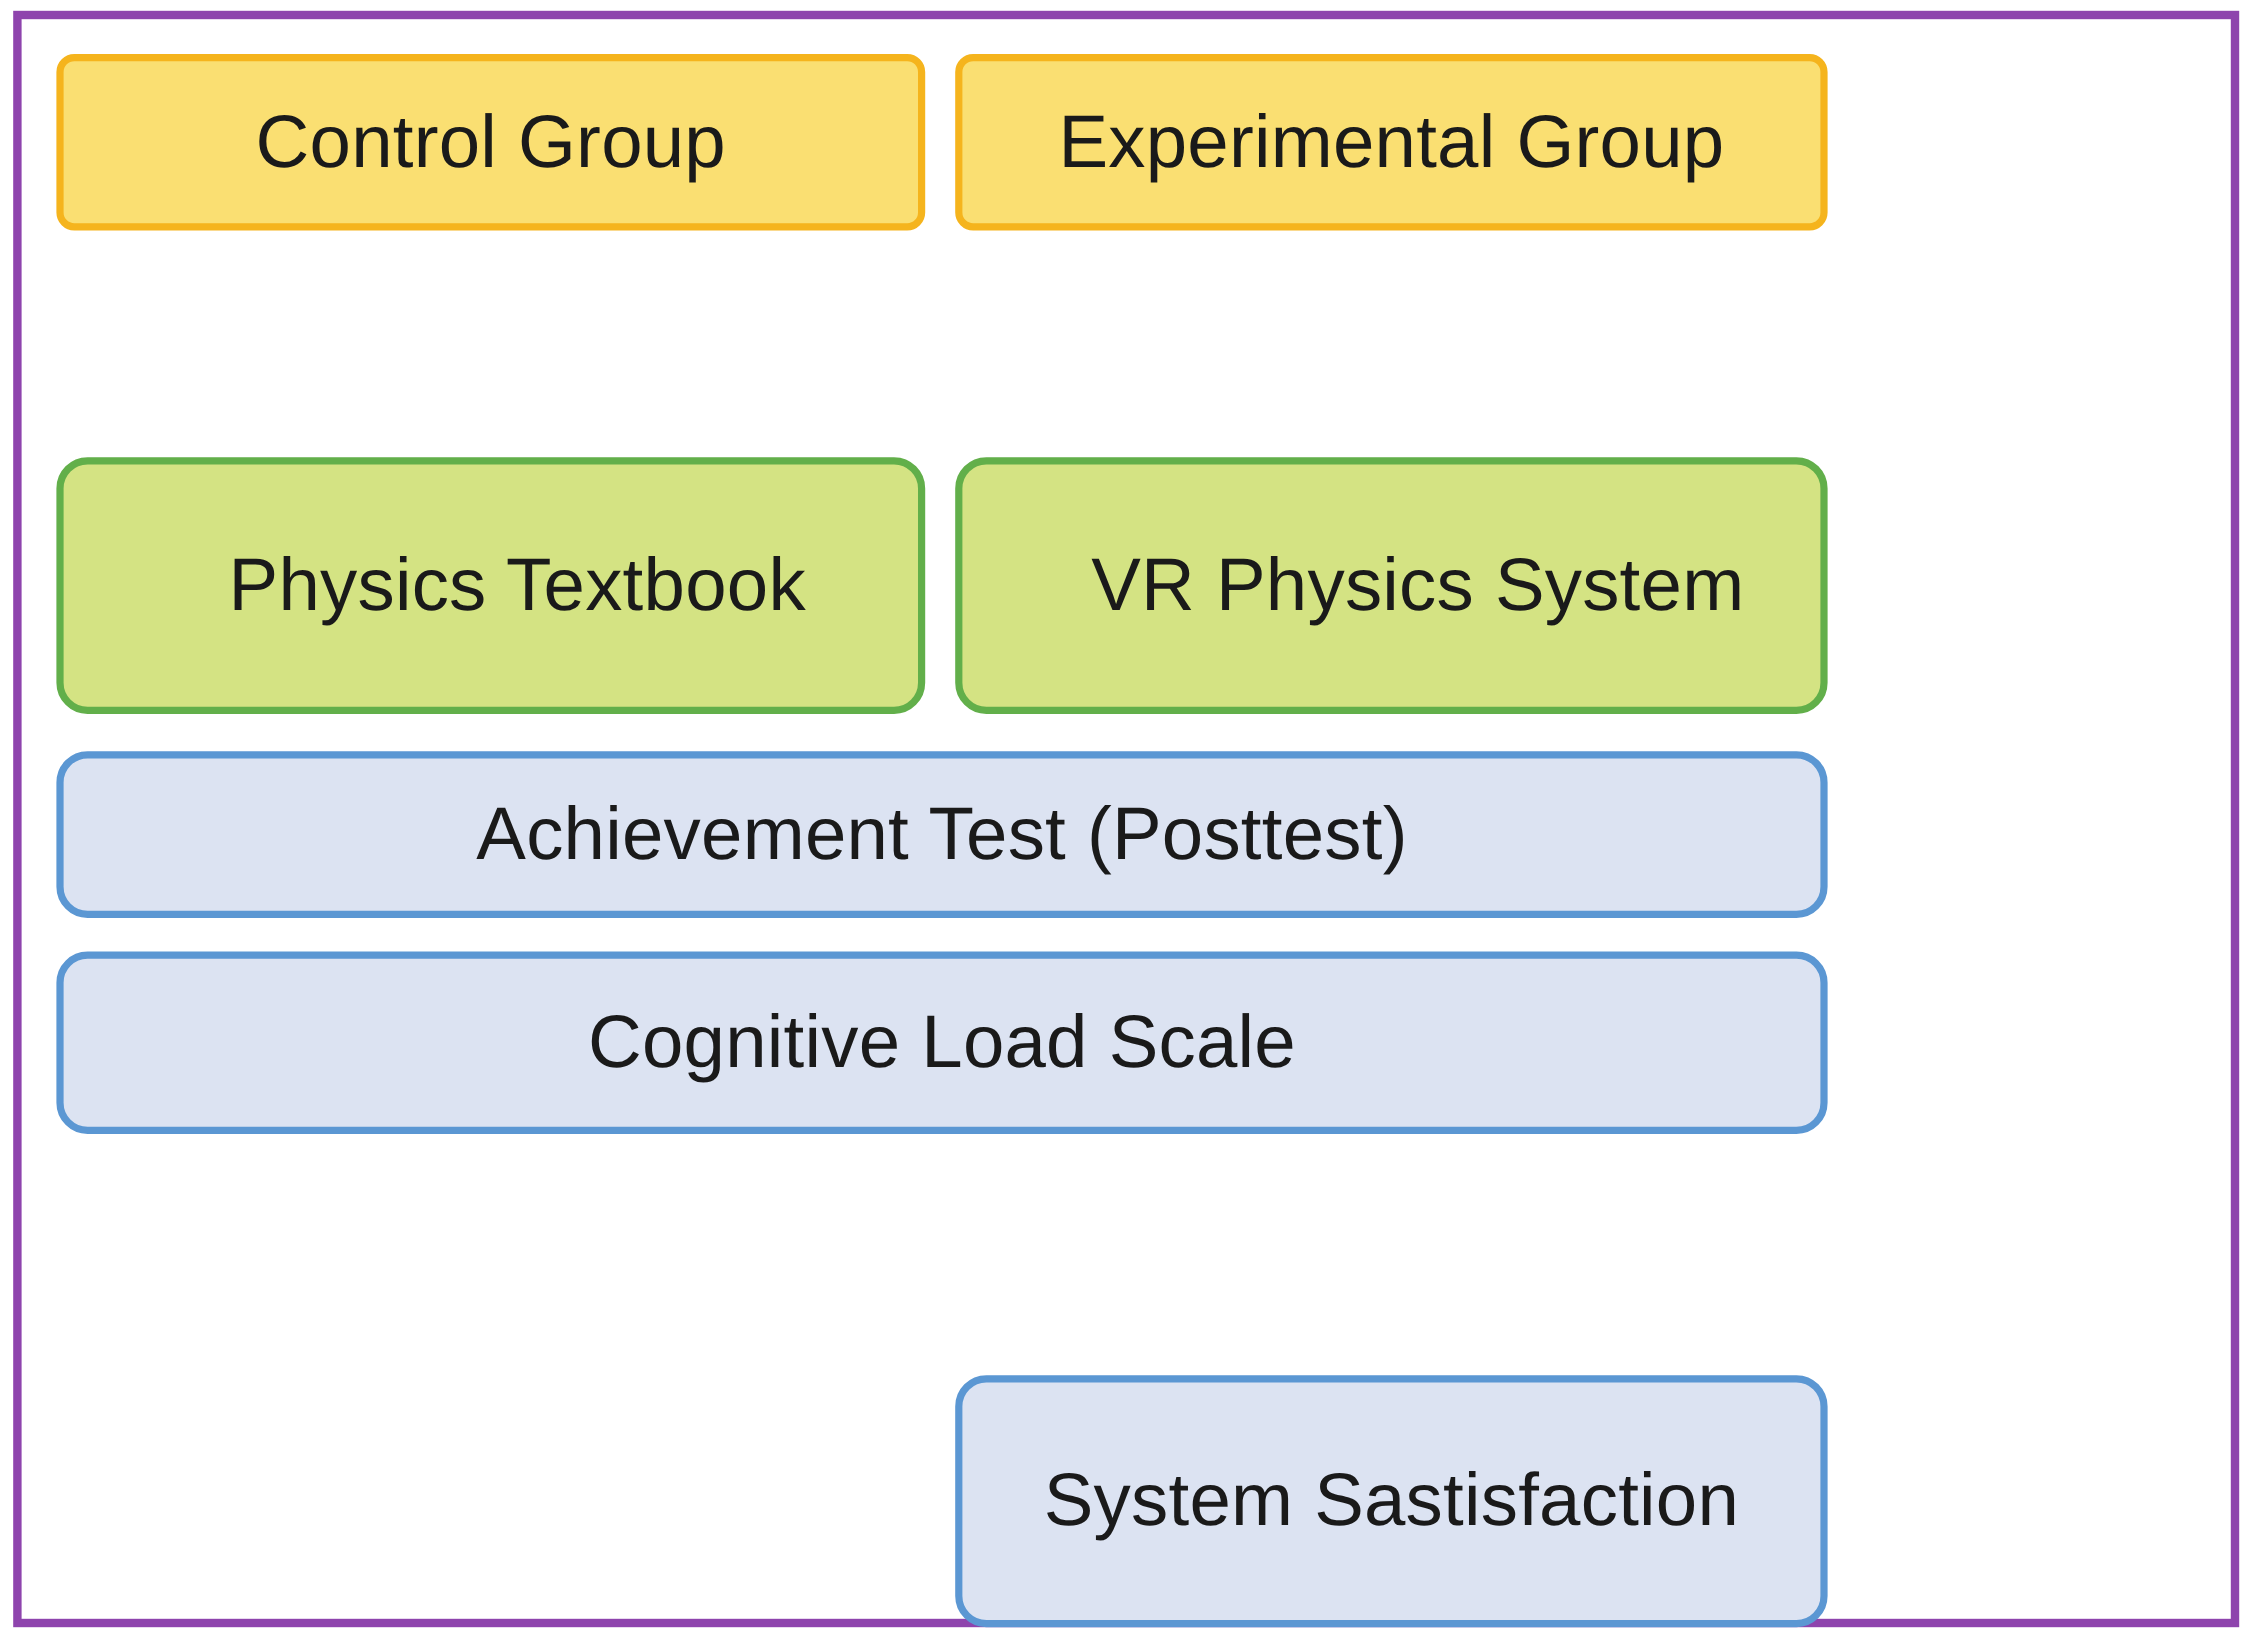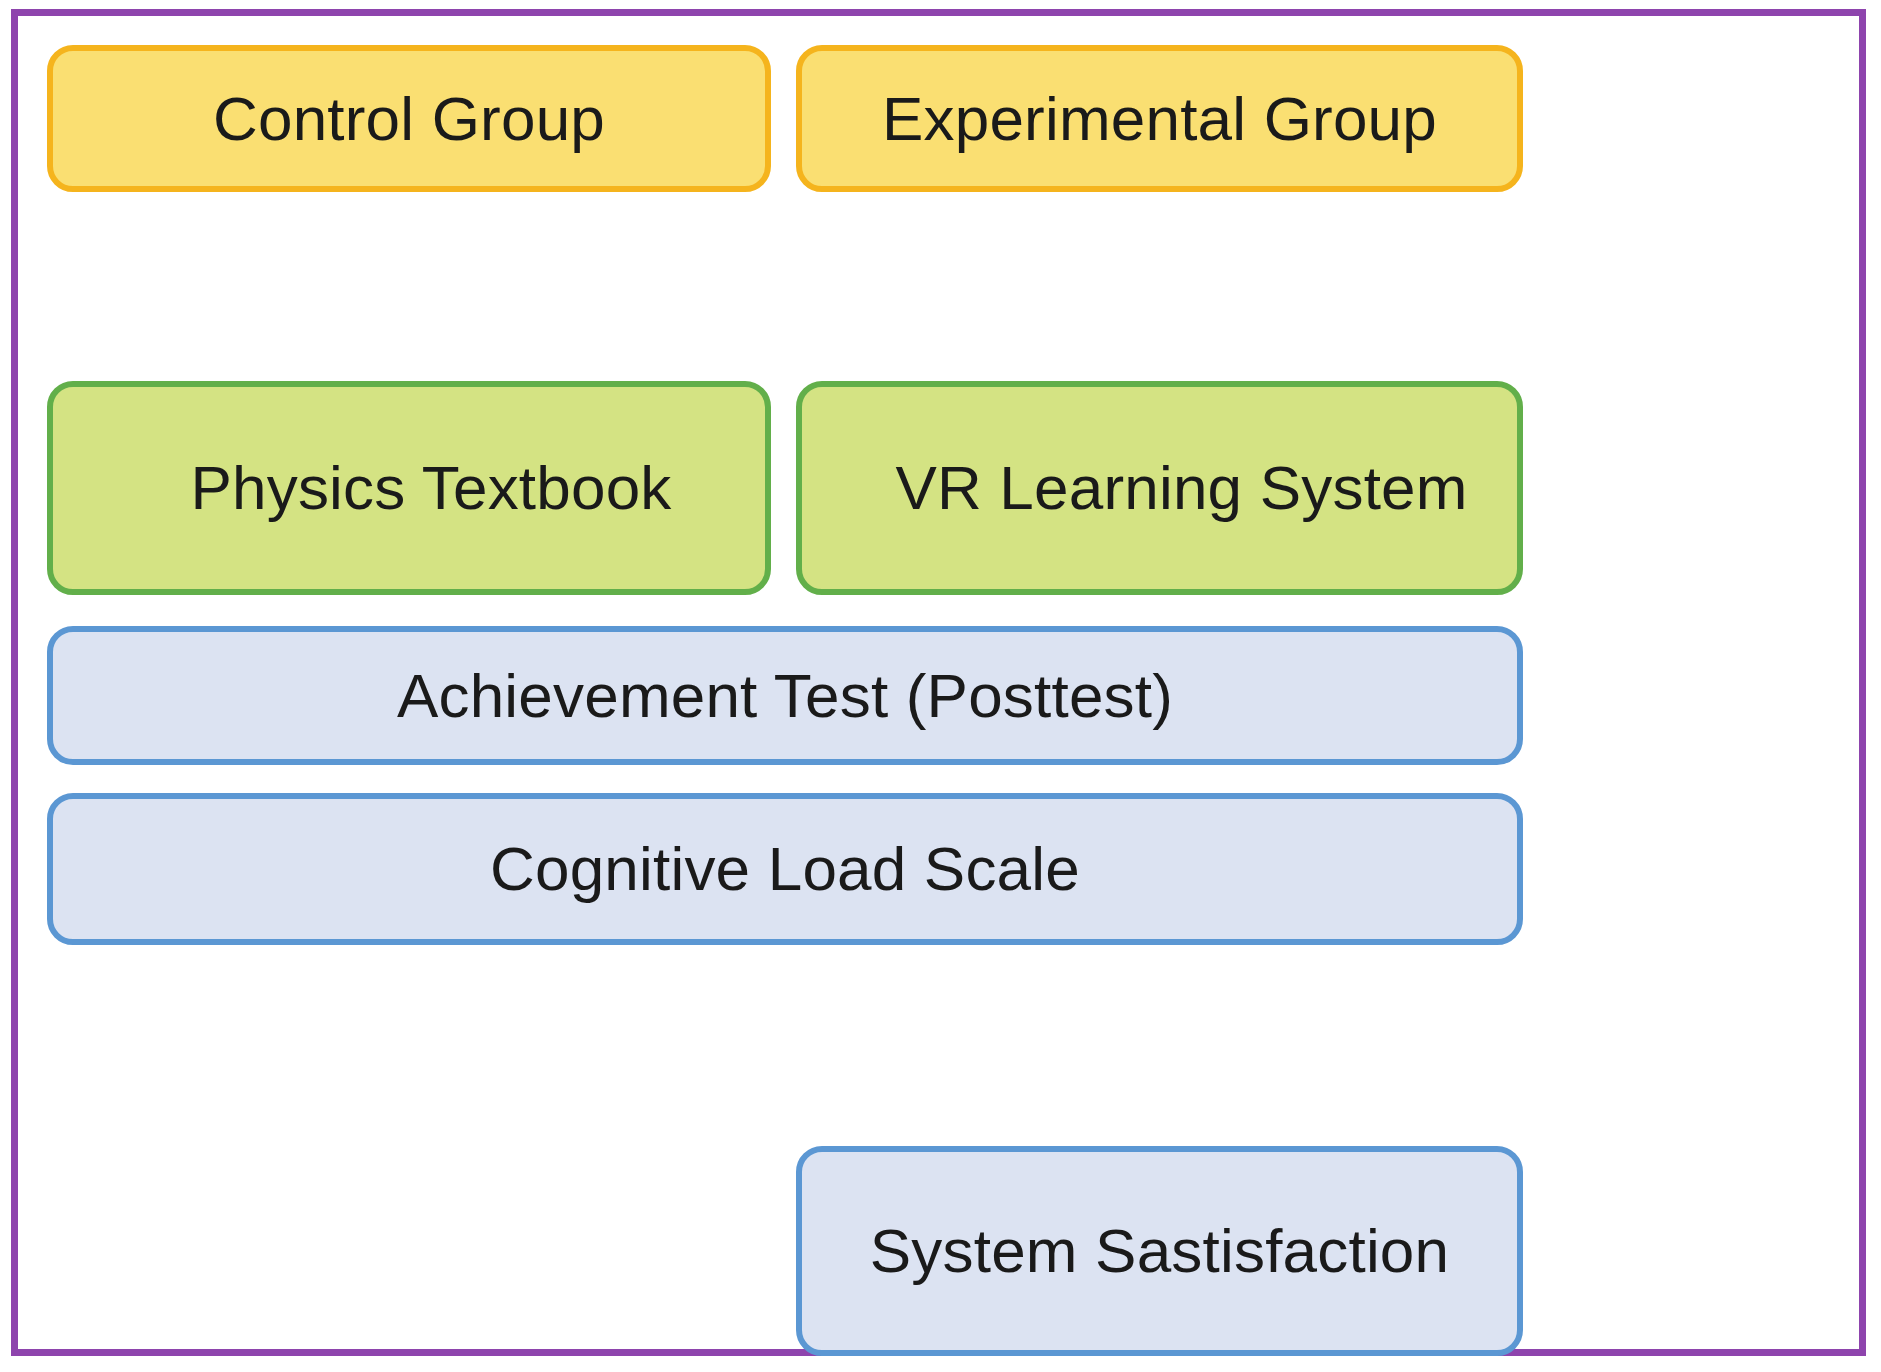"Control Group" .tone-yellow { border-radius: none -> 15px }
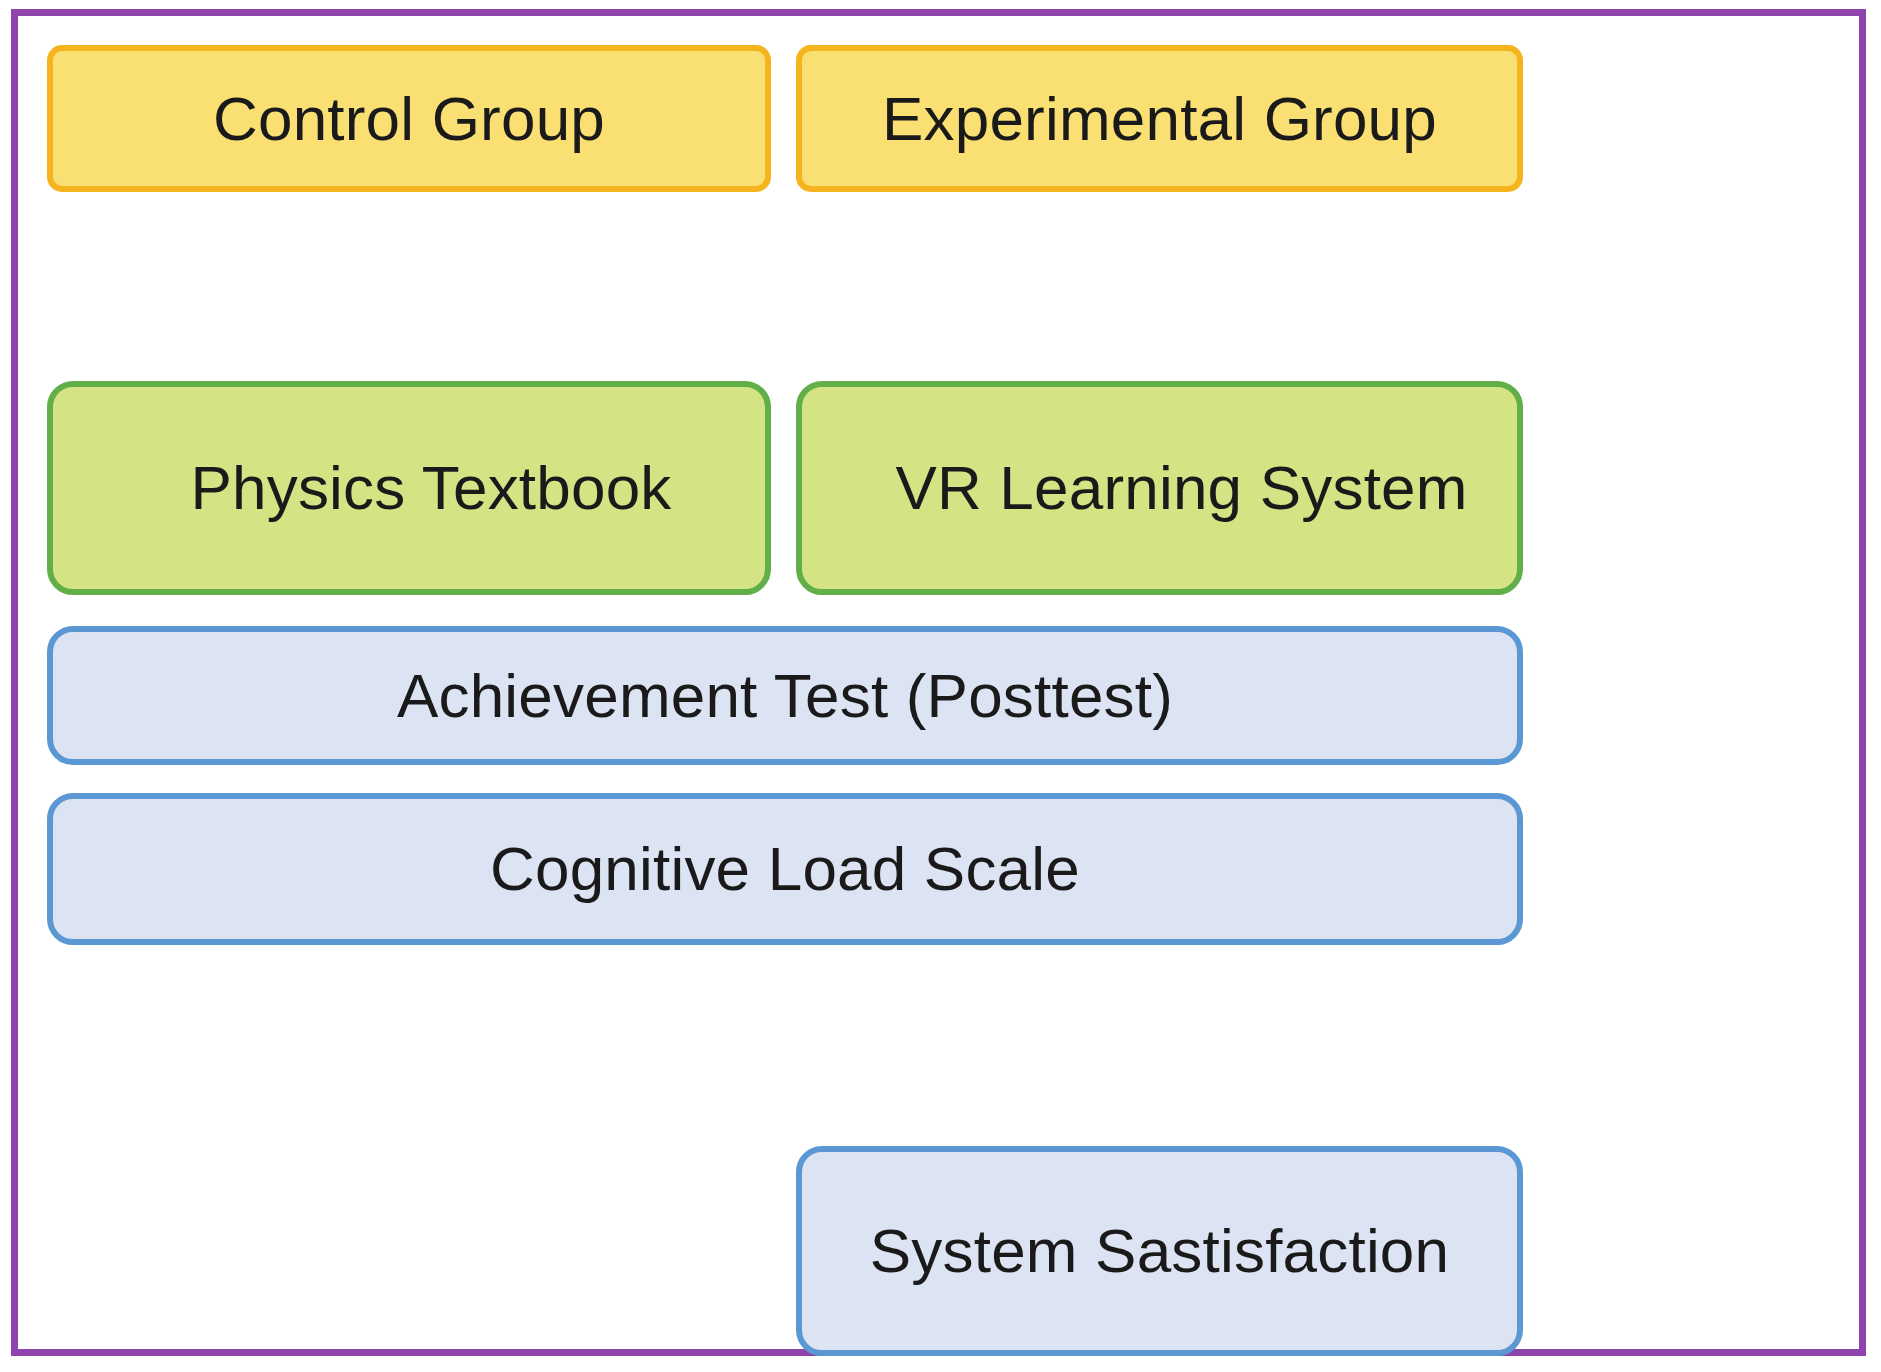"VR Learning System" span.box-label { text: Learning -> Physics }
